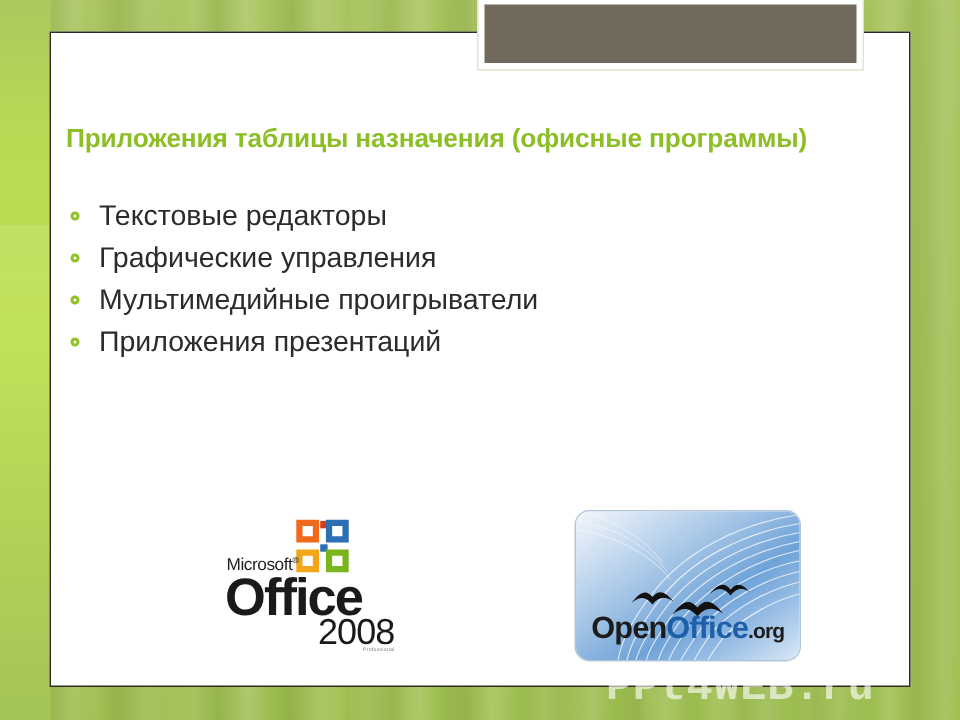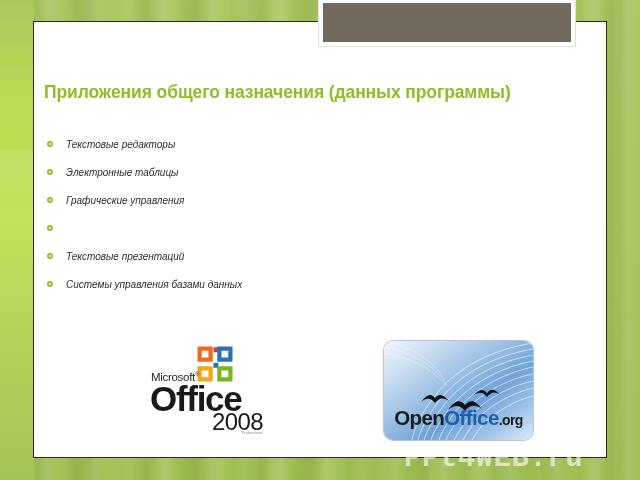"Приложения общего назначения (данных" div { text: общего назначения (данных -> таблицы назначения (офисные }
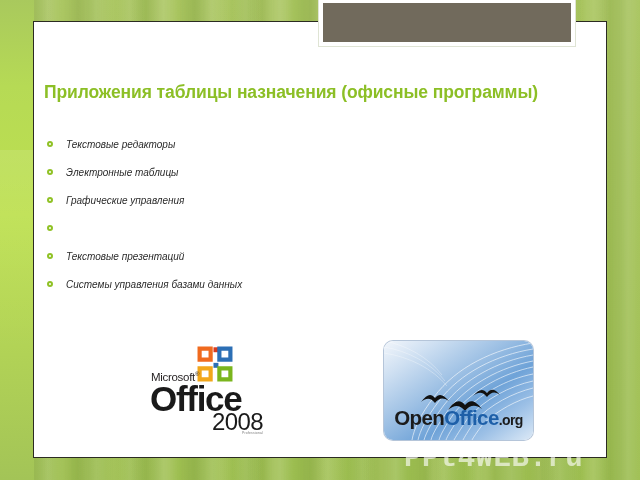"Текстовые редакторы" #bullets li { font-size: 10px -> 19px; font-style: italic -> none }
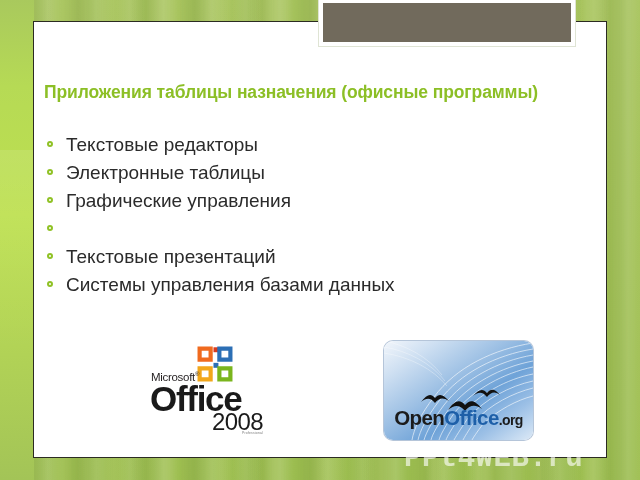"Электронные таблицы" li { html: <li> <span></span> <span>Электронные таблицы</span> </li> -> none }
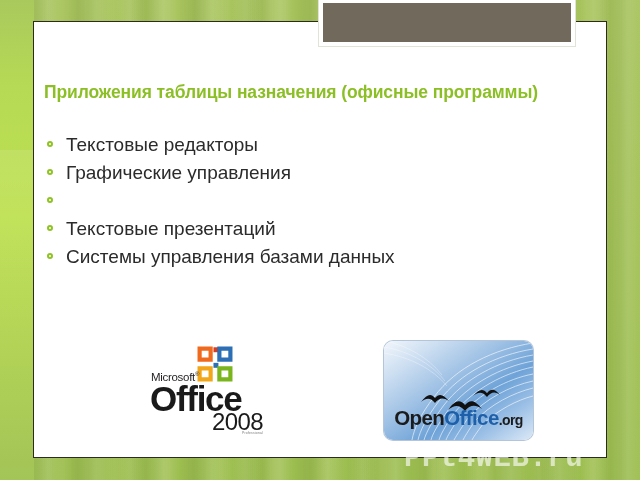"Мультимедийные проигрыватели" span { html: none -> <span>Мультимедийные проигрыватели</span> }
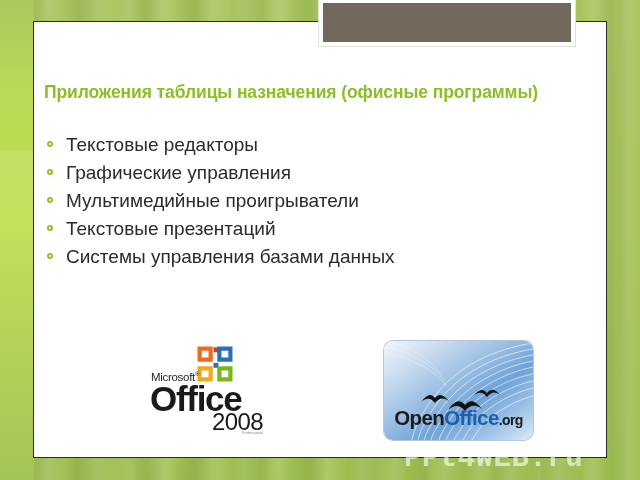"Текстовые презентаций" span { text: Текстовые -> Приложения }
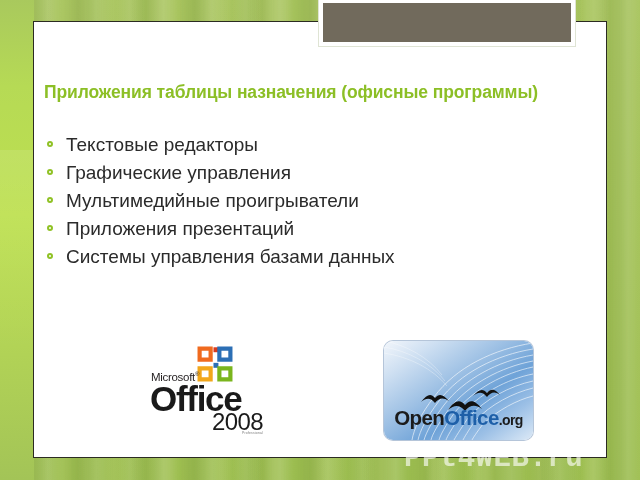"Системы управления базами данных" li { html: <li> <span></span> <span>Системы управления базами данных</span> </li> -> none }
